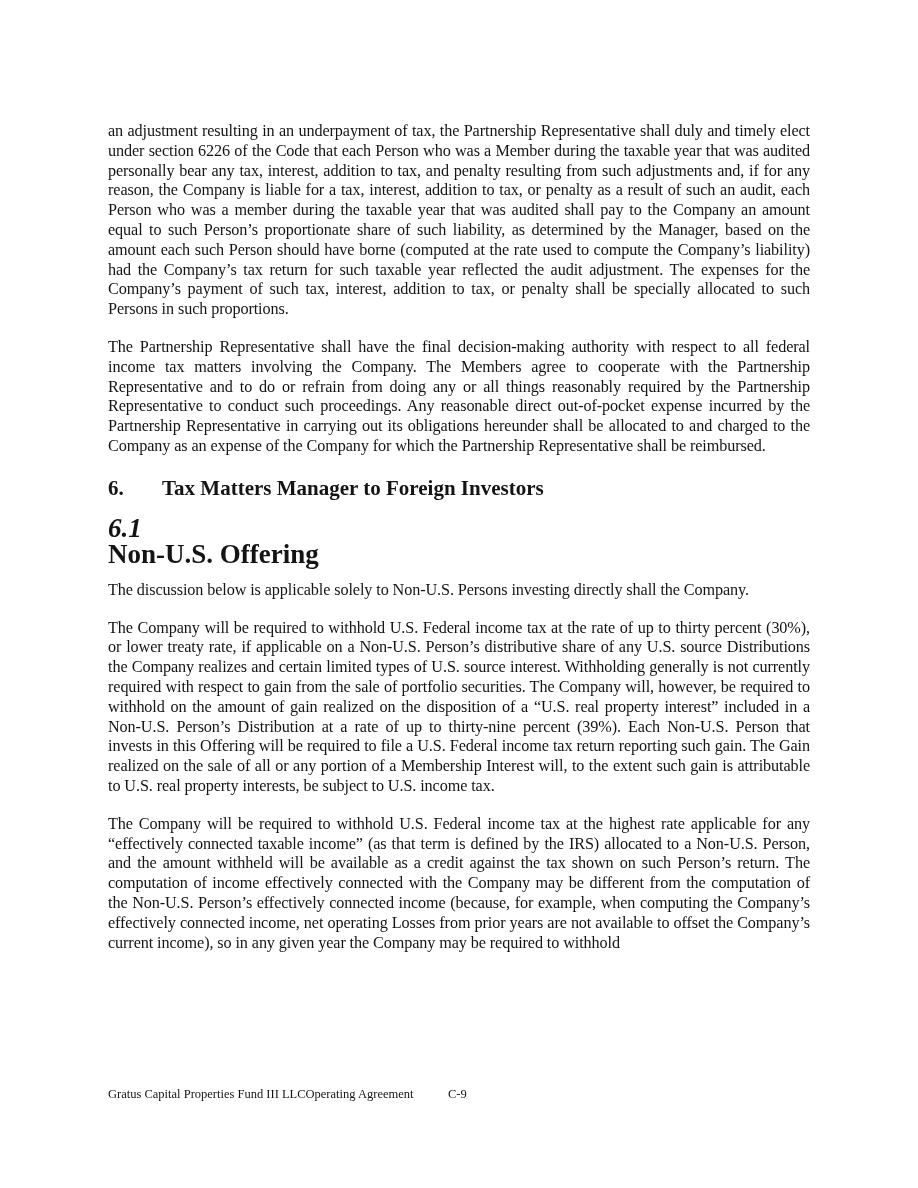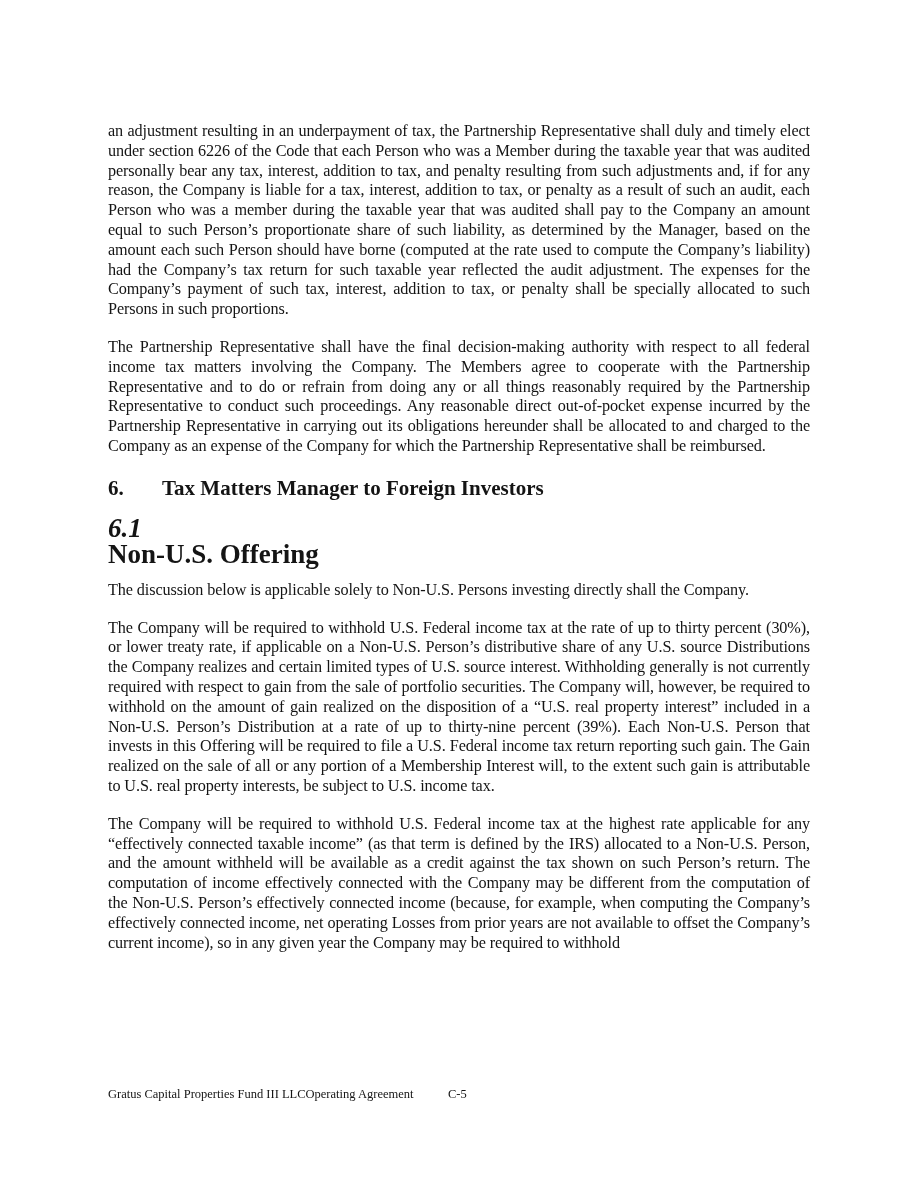"C-5" span.center { text: C-5 -> C-9 }
